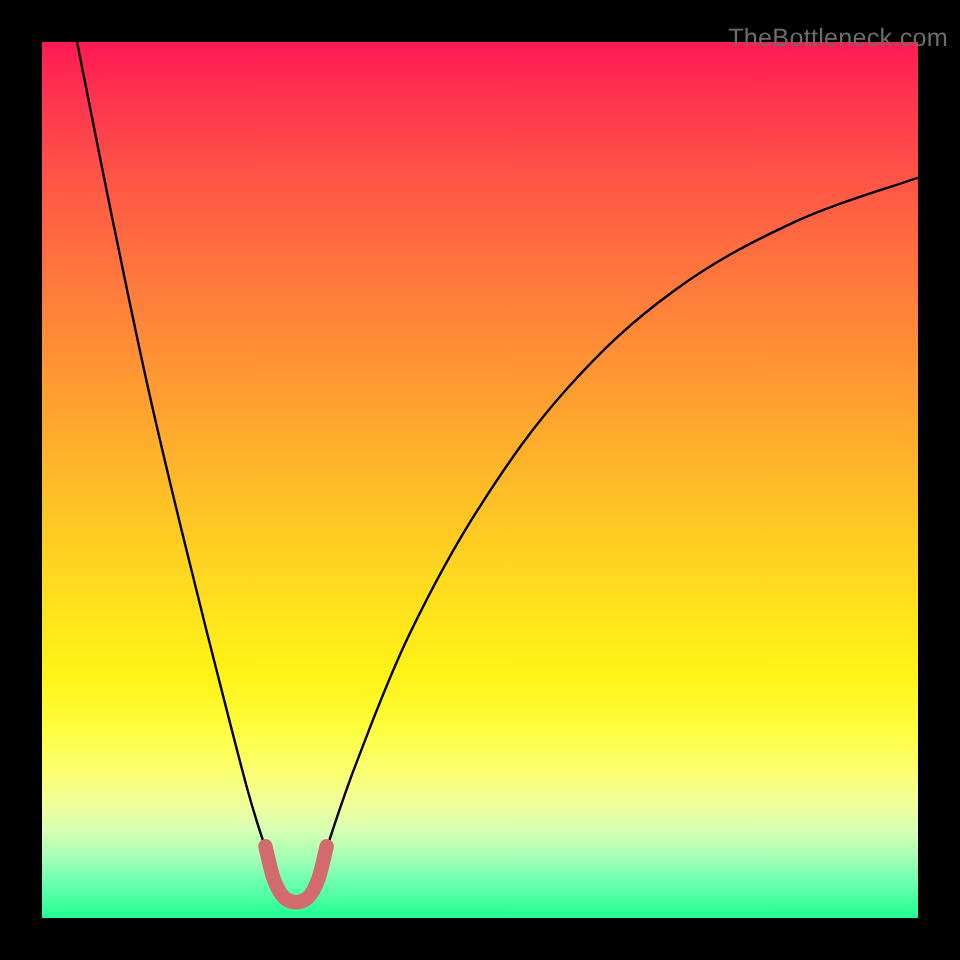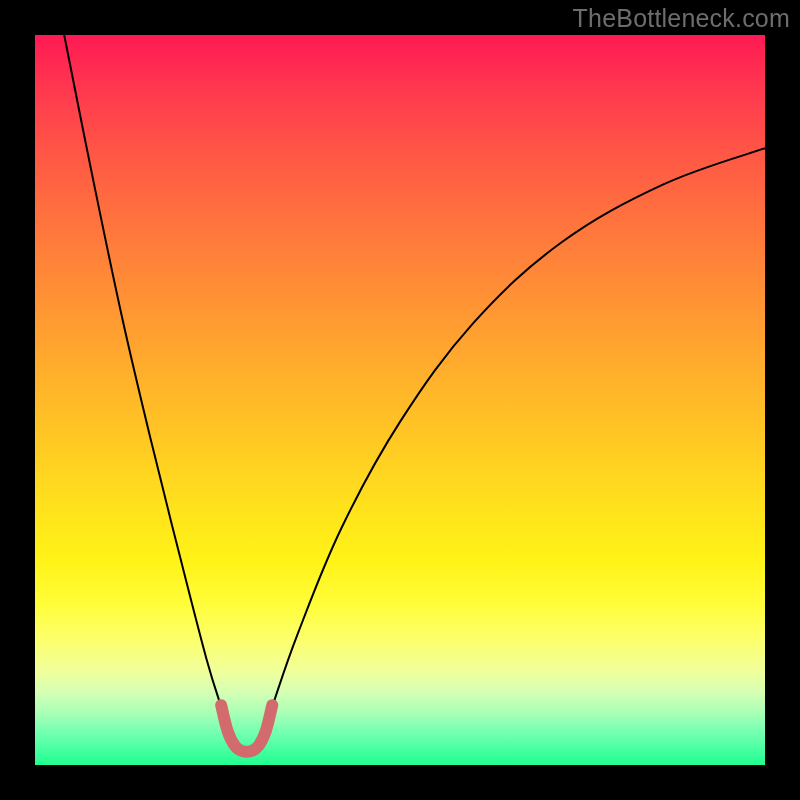"TheBottleneck.com" .watermark { font-size: 25px -> 21px; top: 4px -> 20px }
